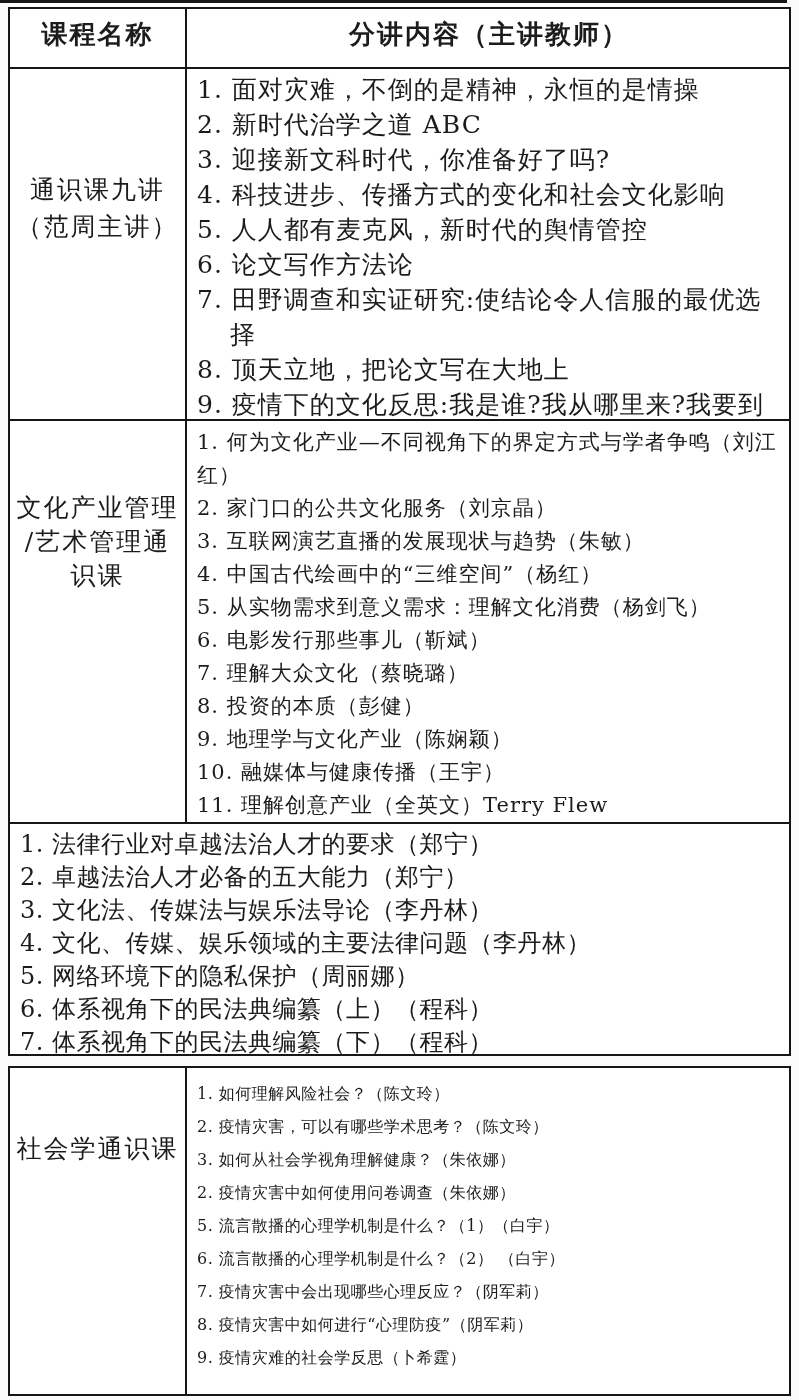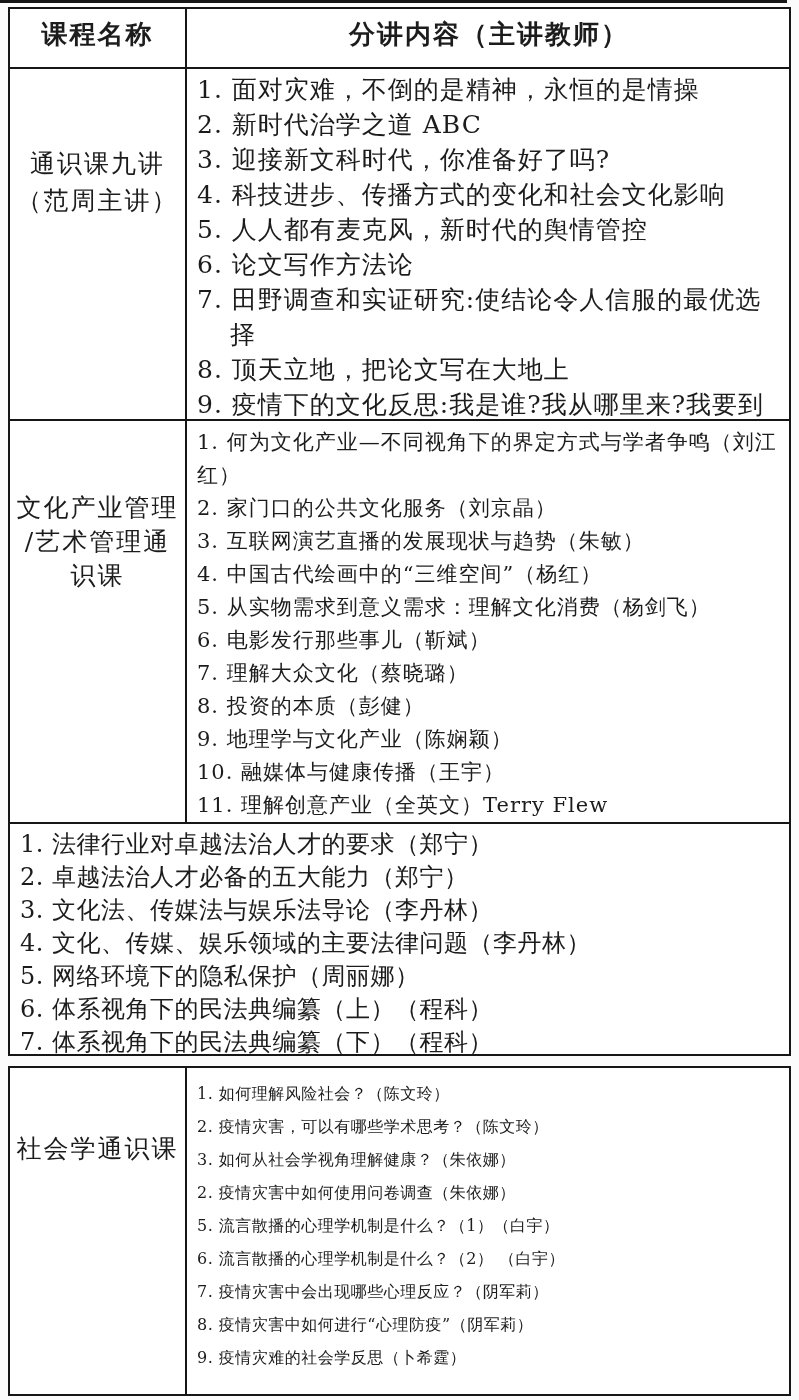"通识课九讲" .cl-1 { padding-top: 76px -> 102px }
